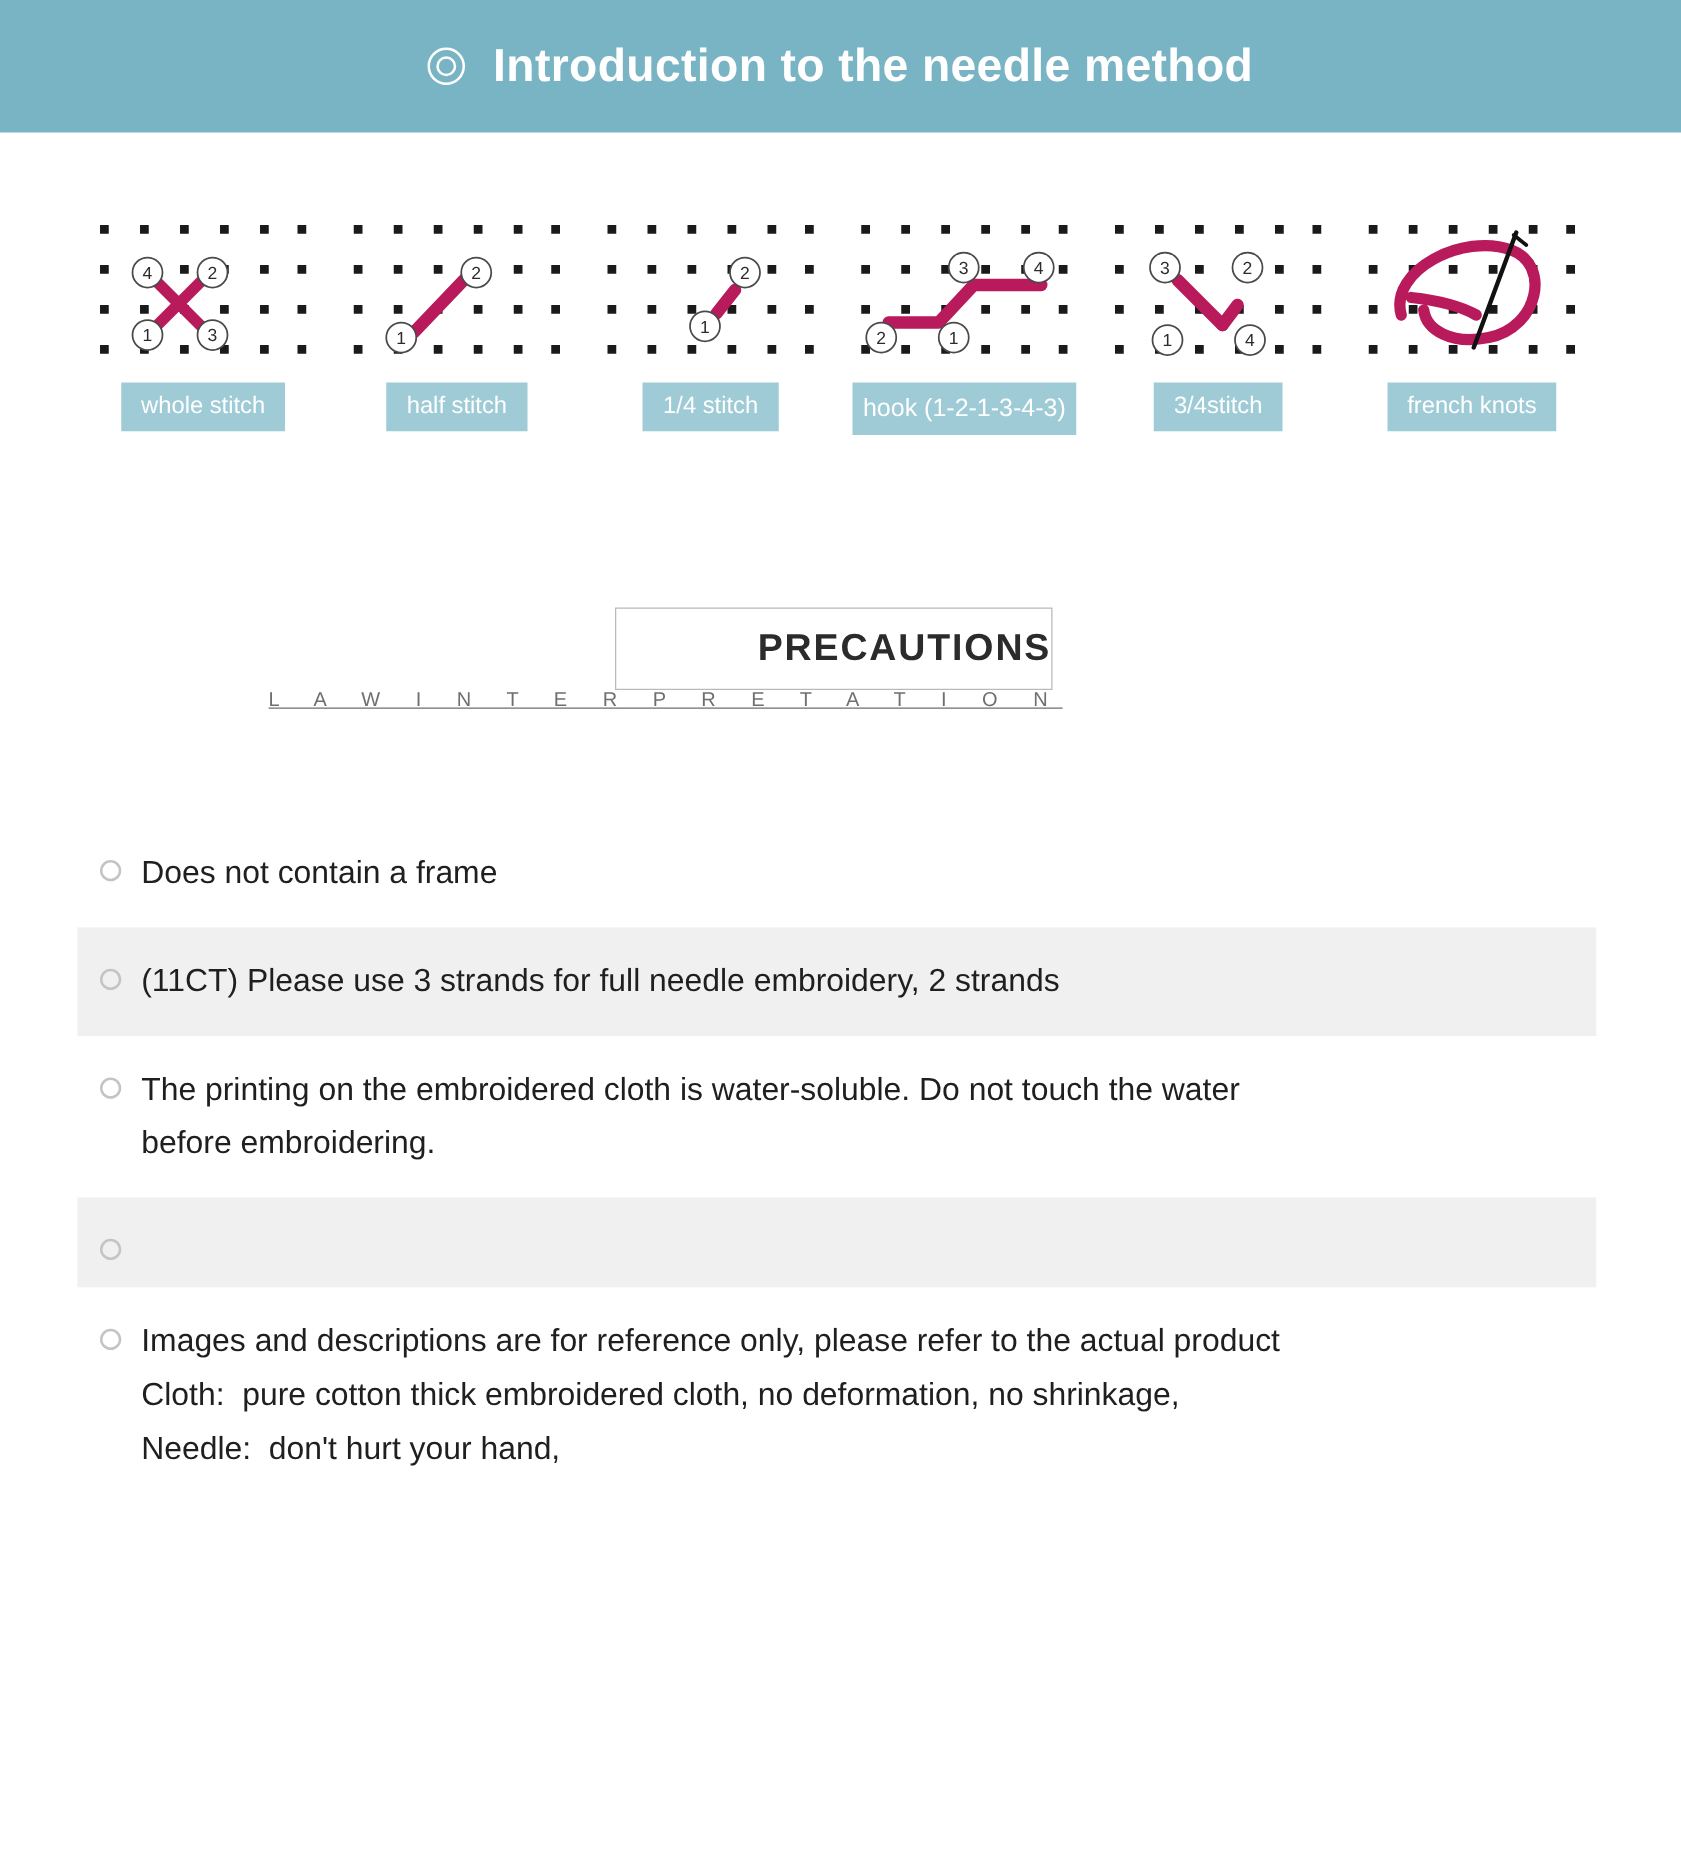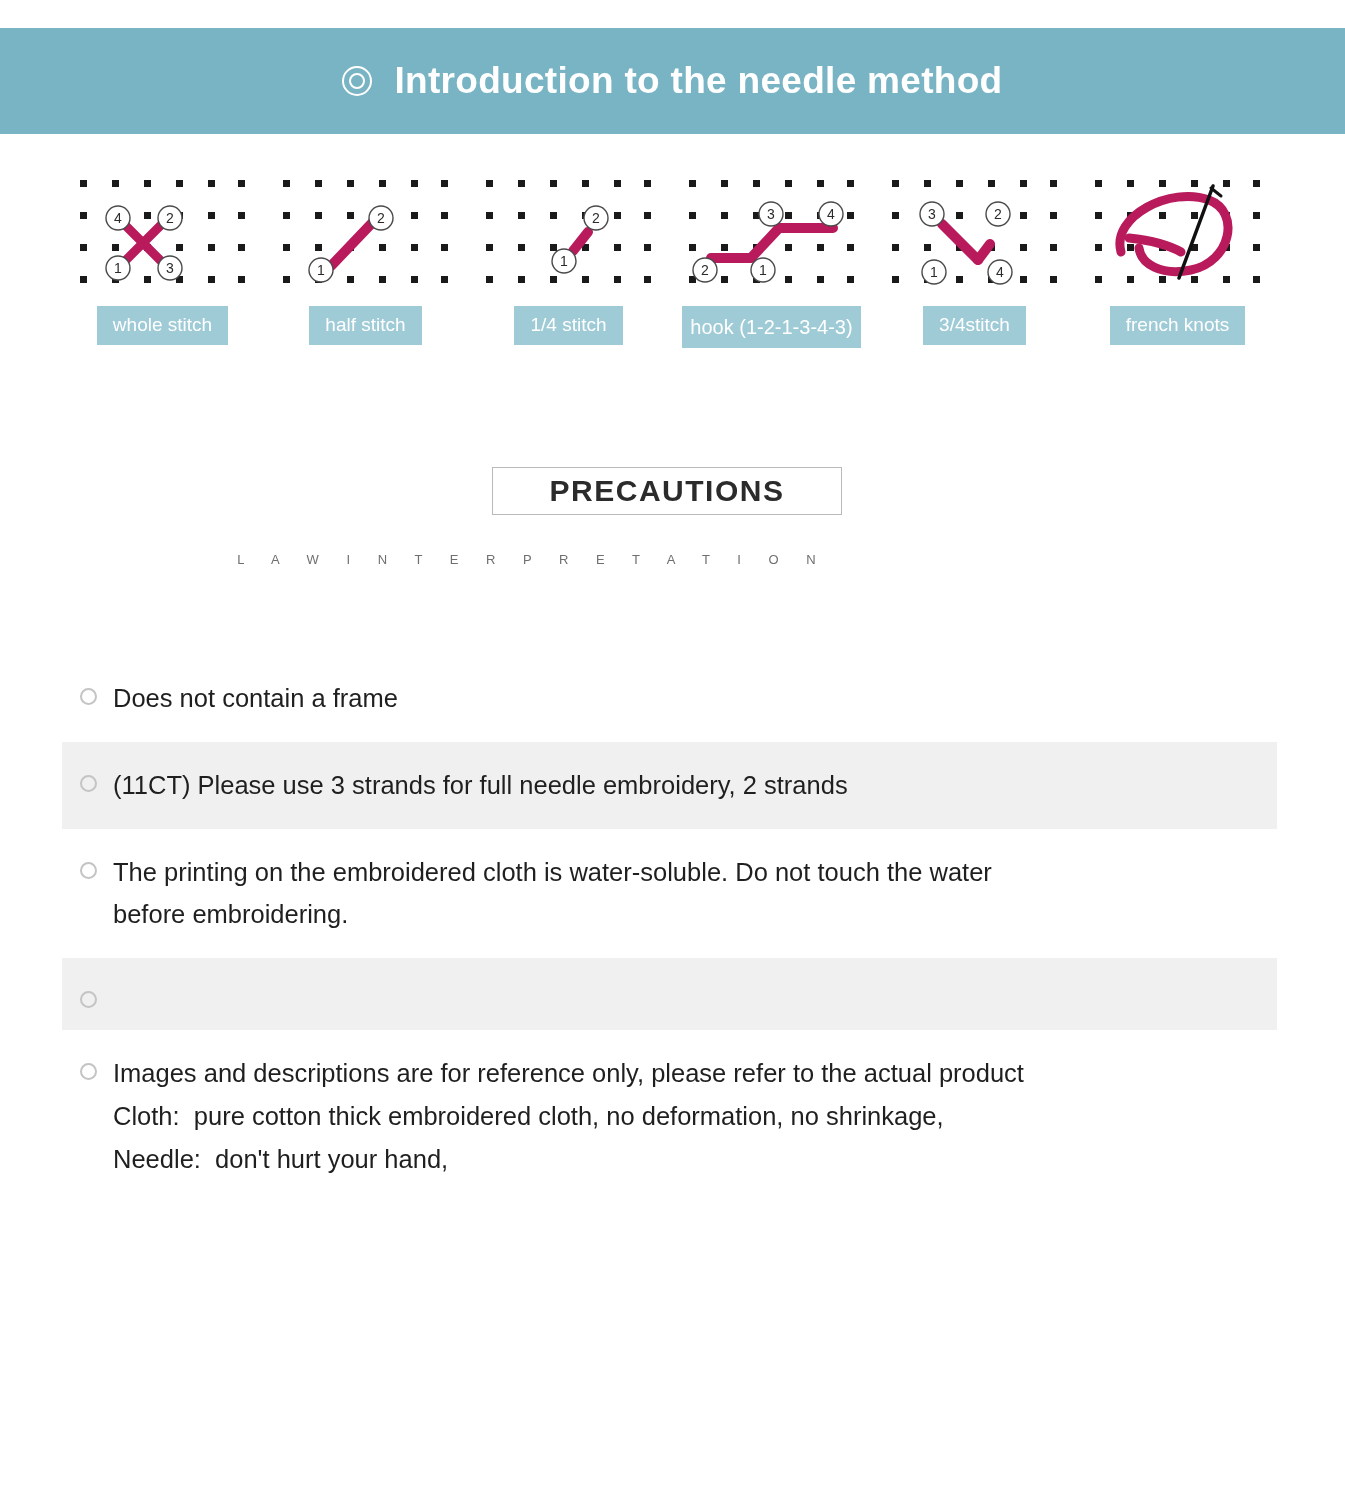"Introduction to the needle method" .header { margin-top: 28px -> none }
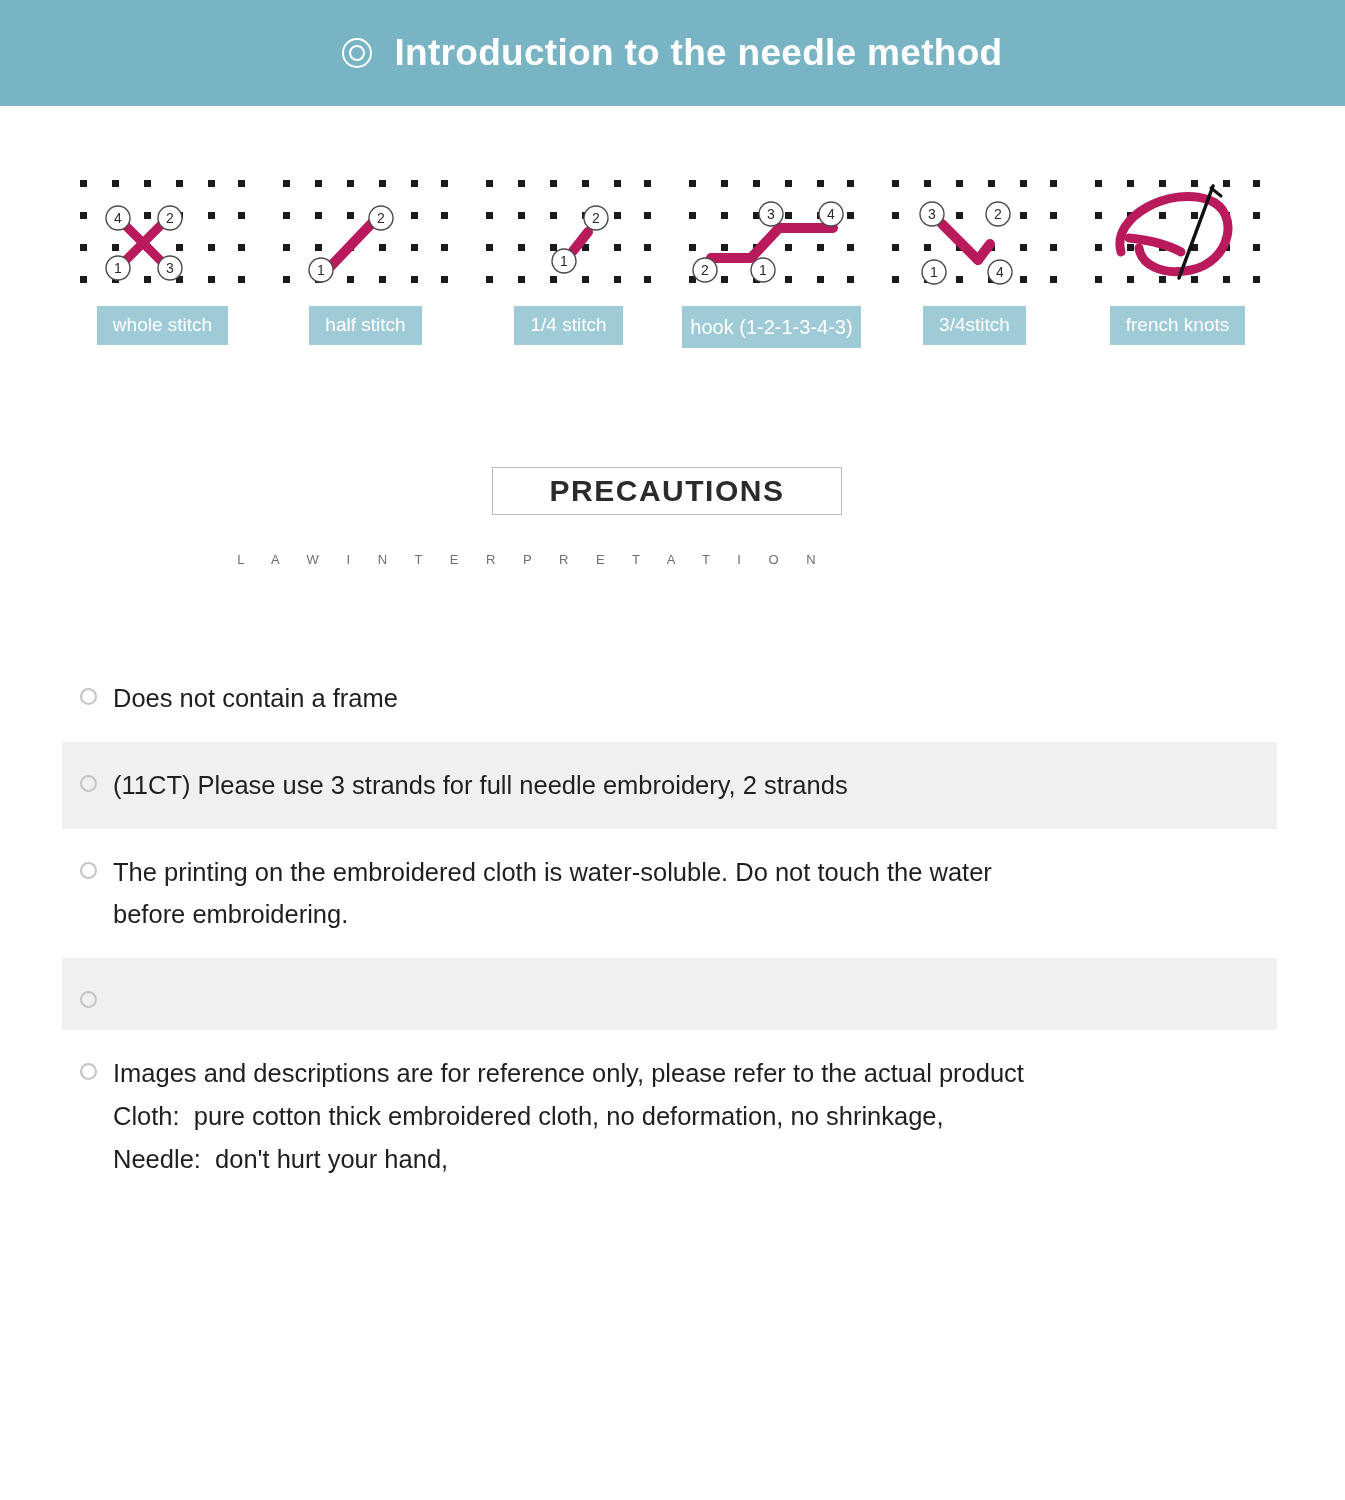"PRECAUTIONS" .precautions-box { height: 48px -> 66px; justify-content: center -> flex-end; top: 467px -> 486px }
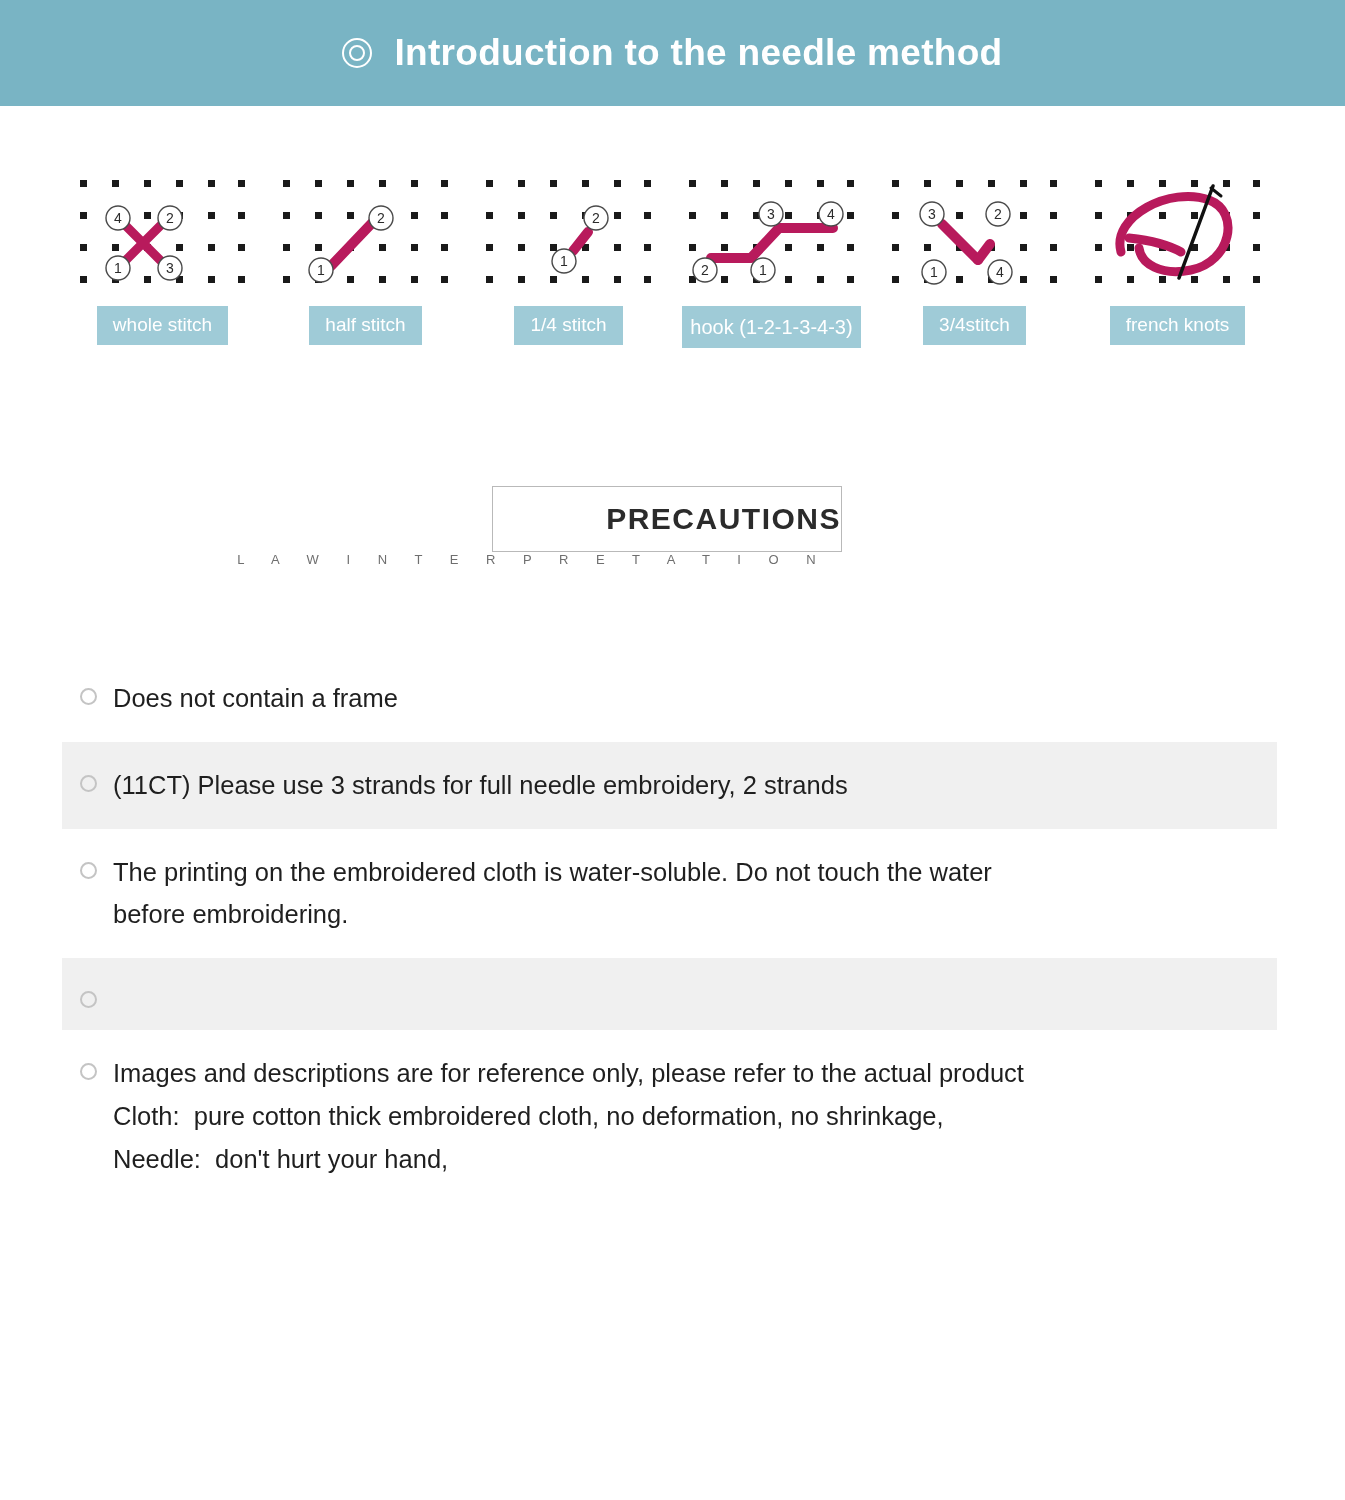"L A W I N" .law-text { font-size: 13px -> 16px; text-decoration: none -> underline }
